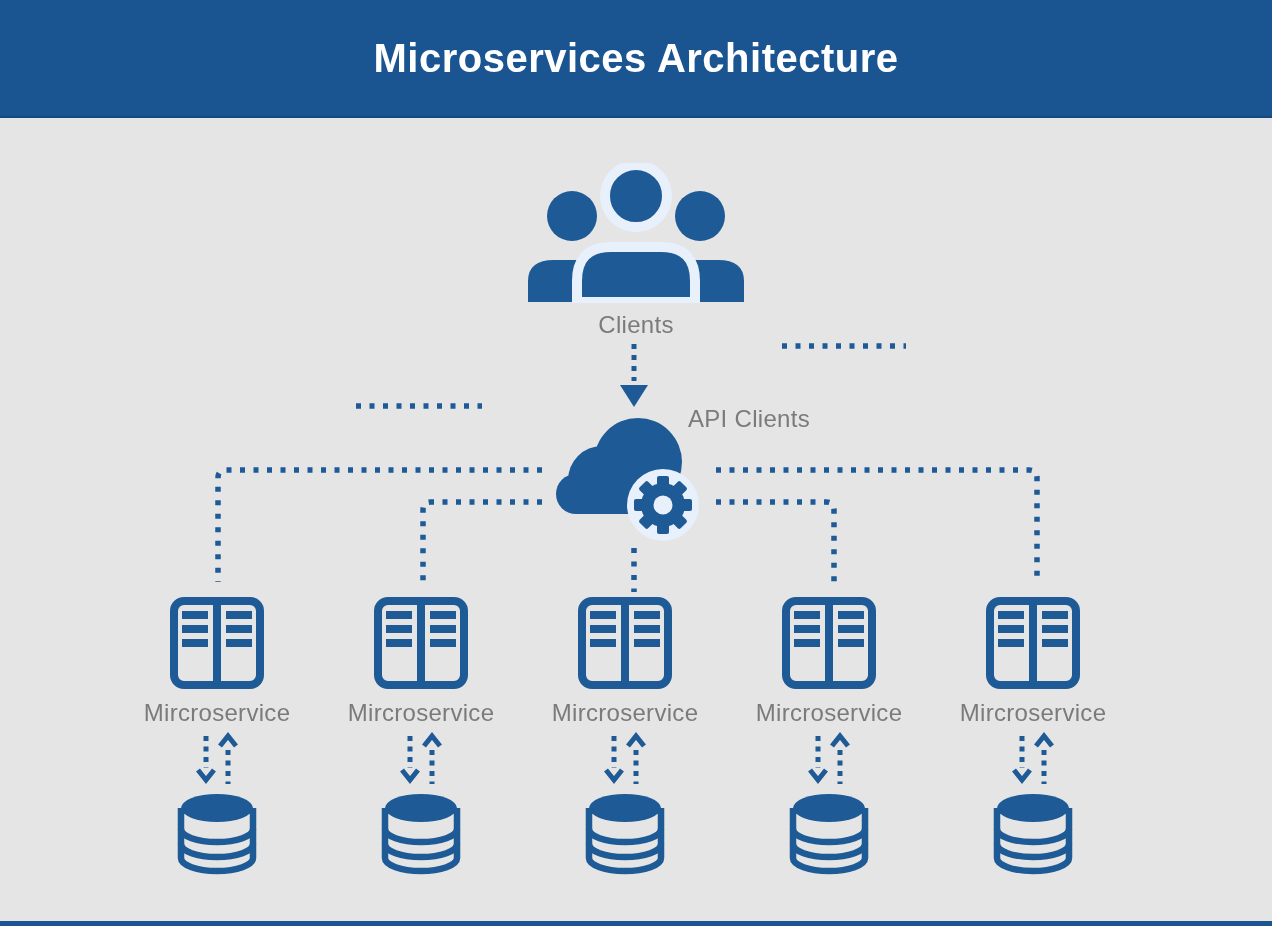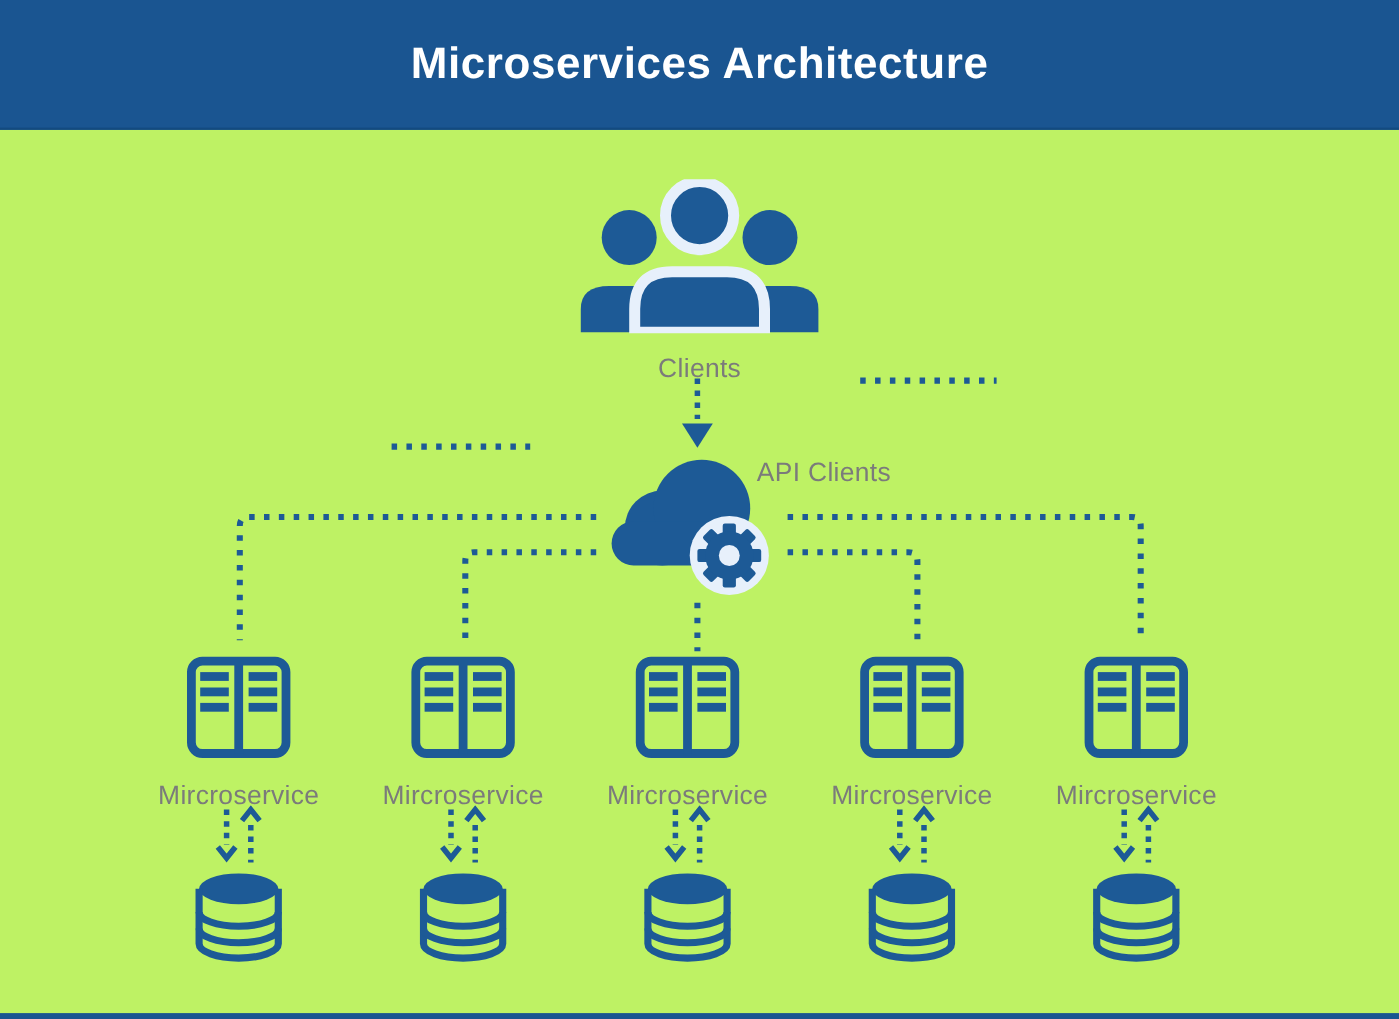"Microservices Architecture" .page { background: #bef264 -> #e5e5e5 }
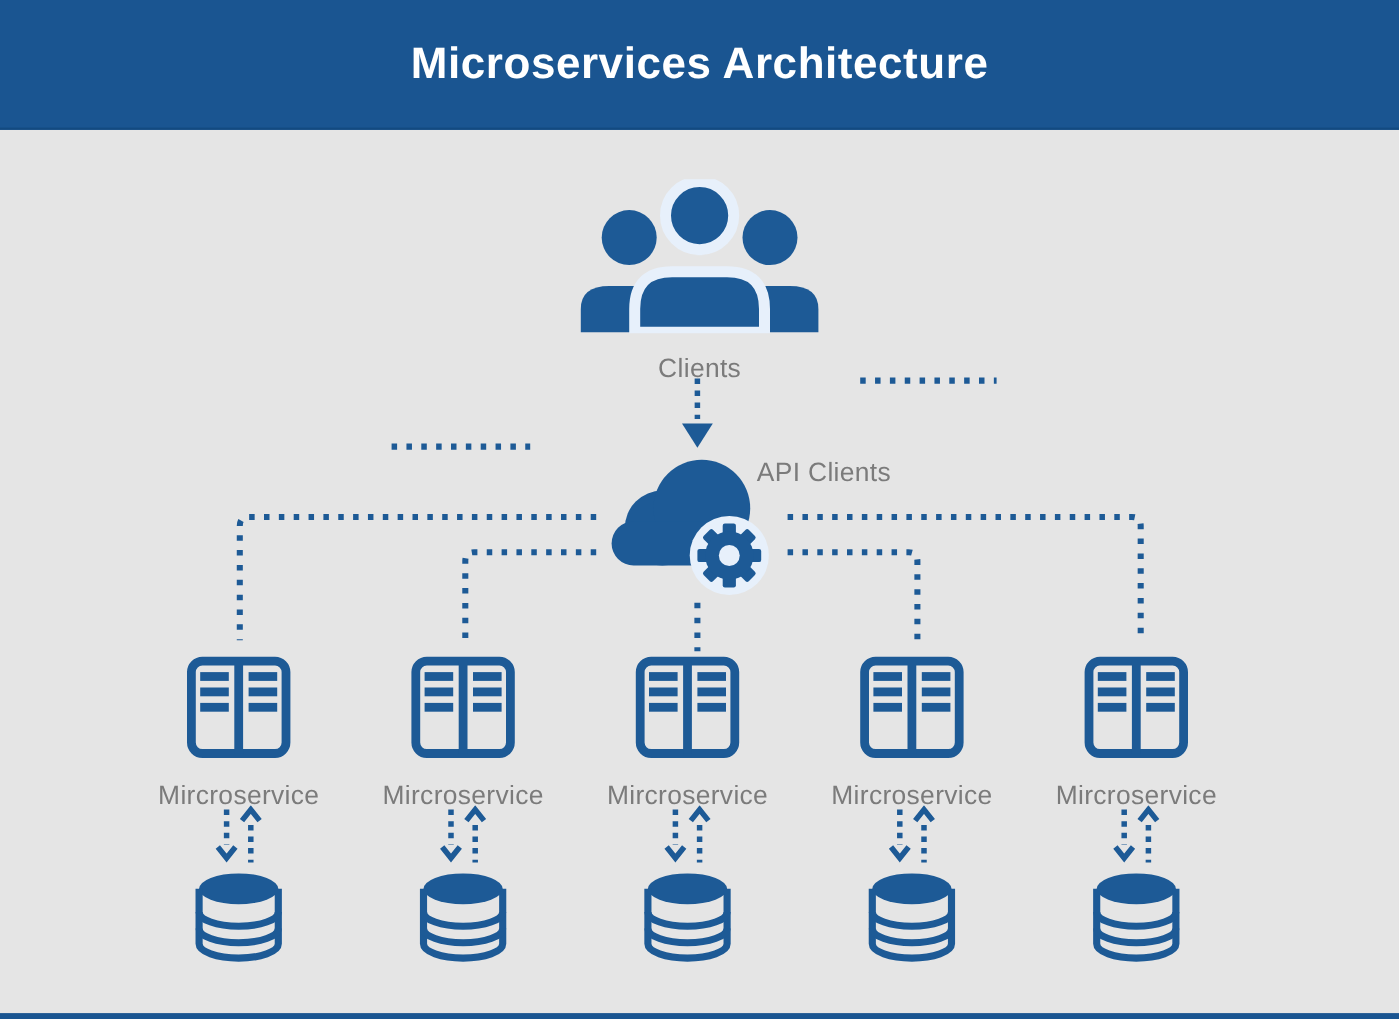"Clients" .node-label { margin-top: 11px -> none }
